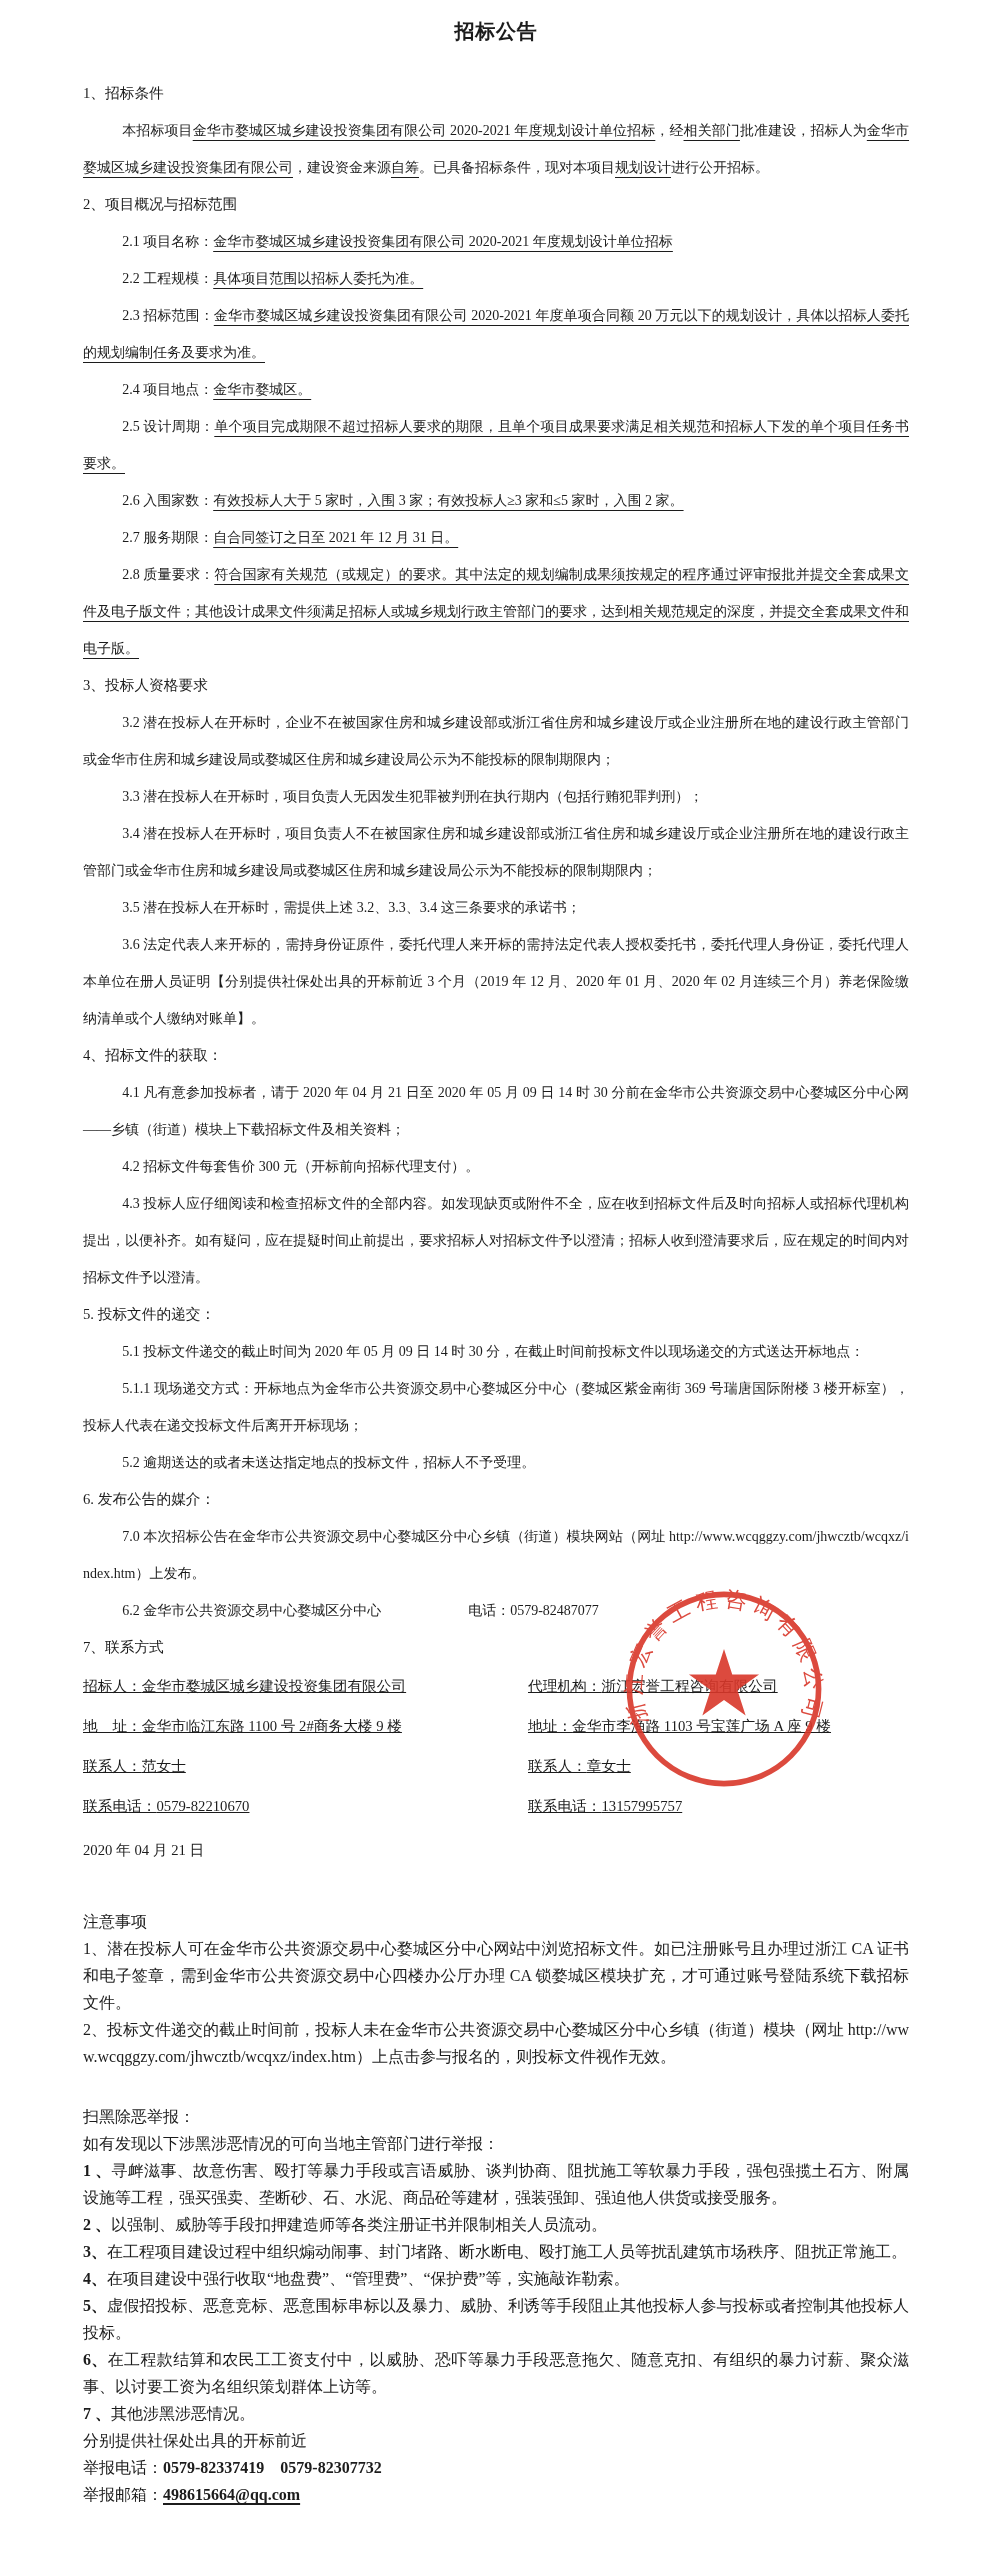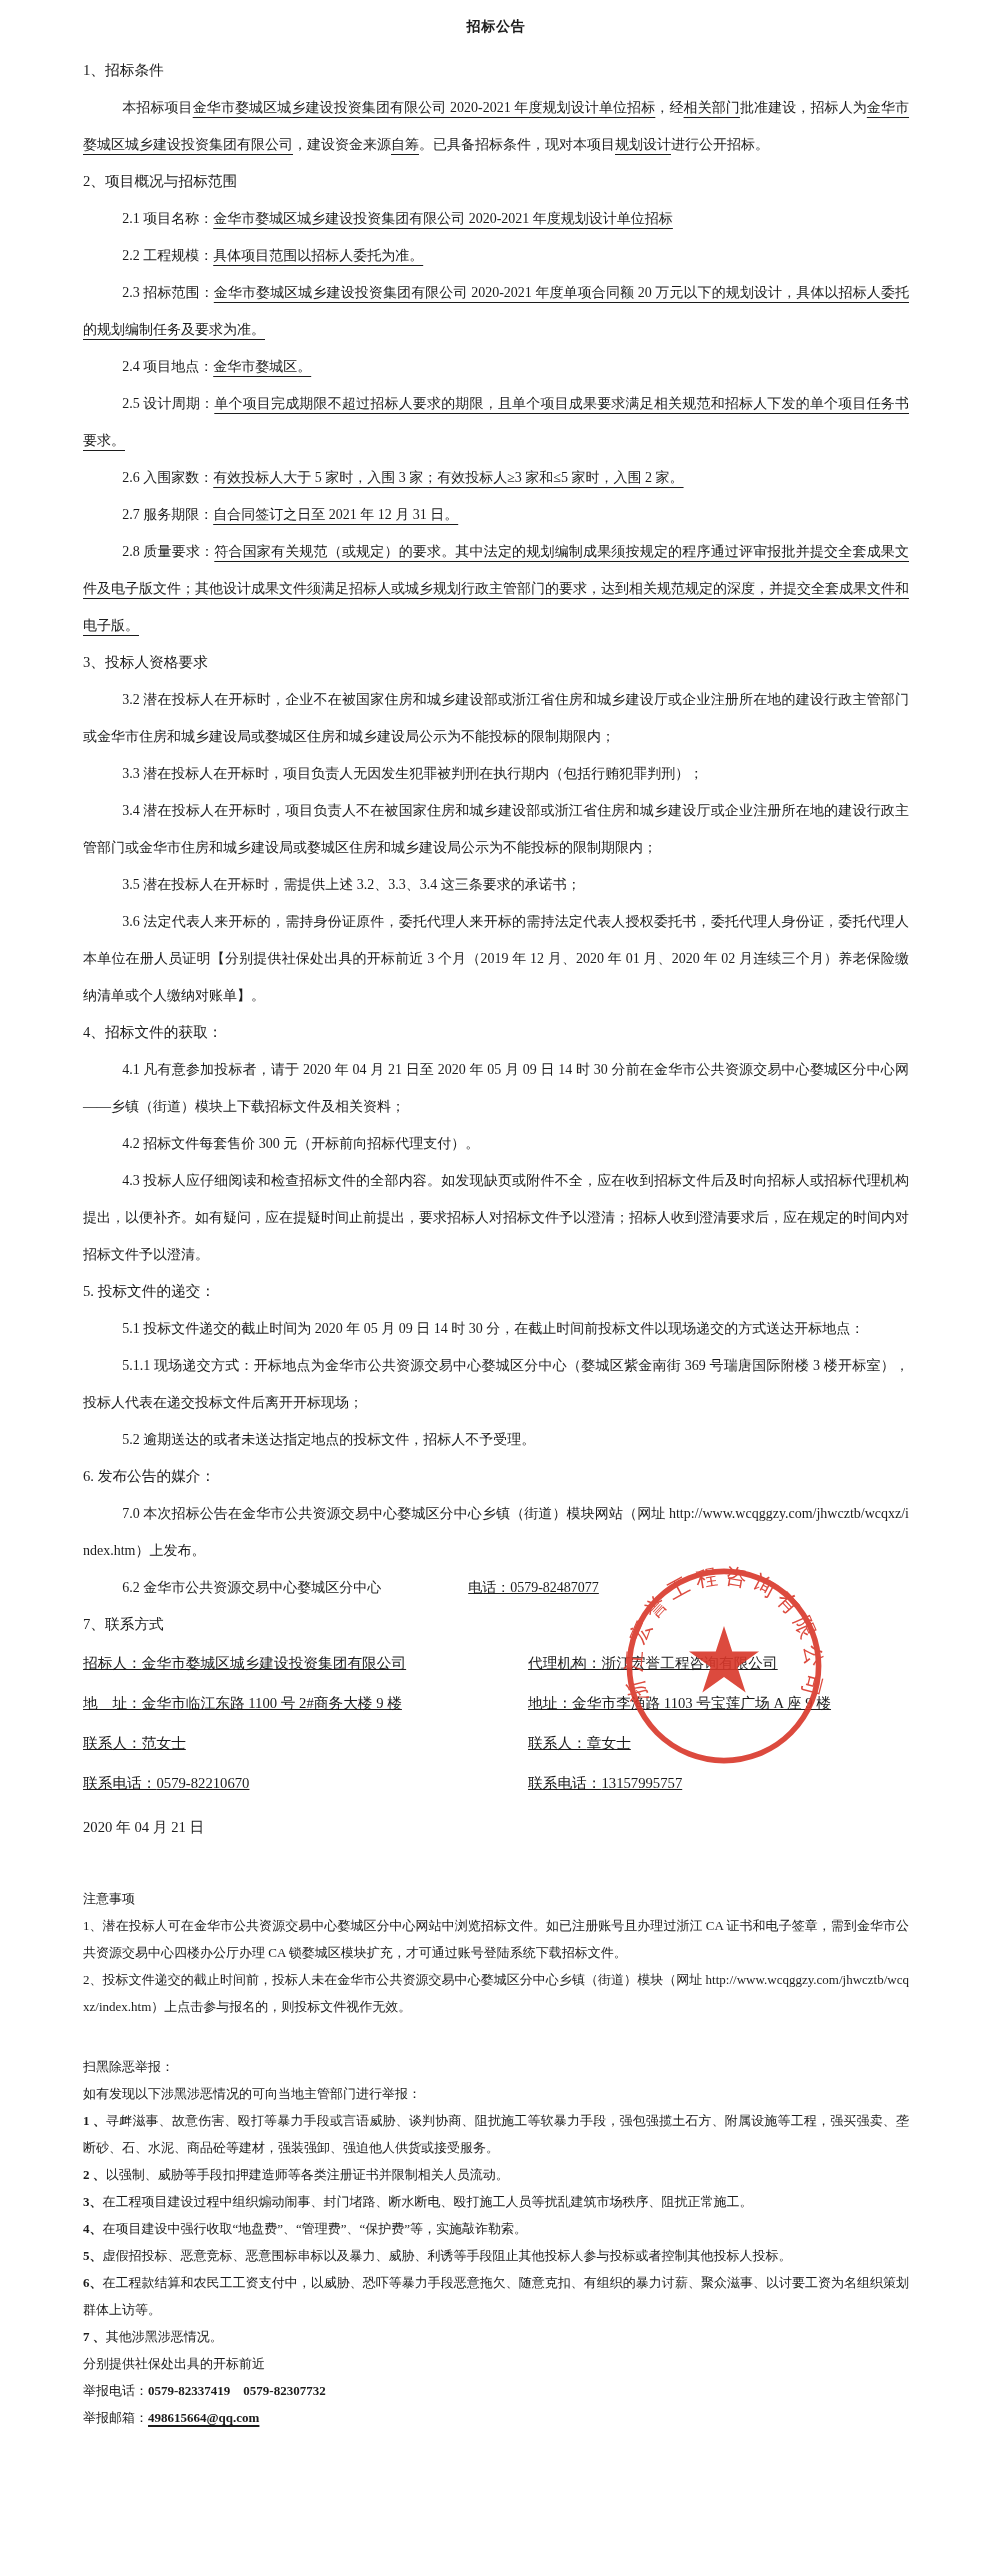"招标公告" .doc-title { font-size: 14px -> 20px; margin: 8px 0 16px 0 -> 8px 0 30px 0 }
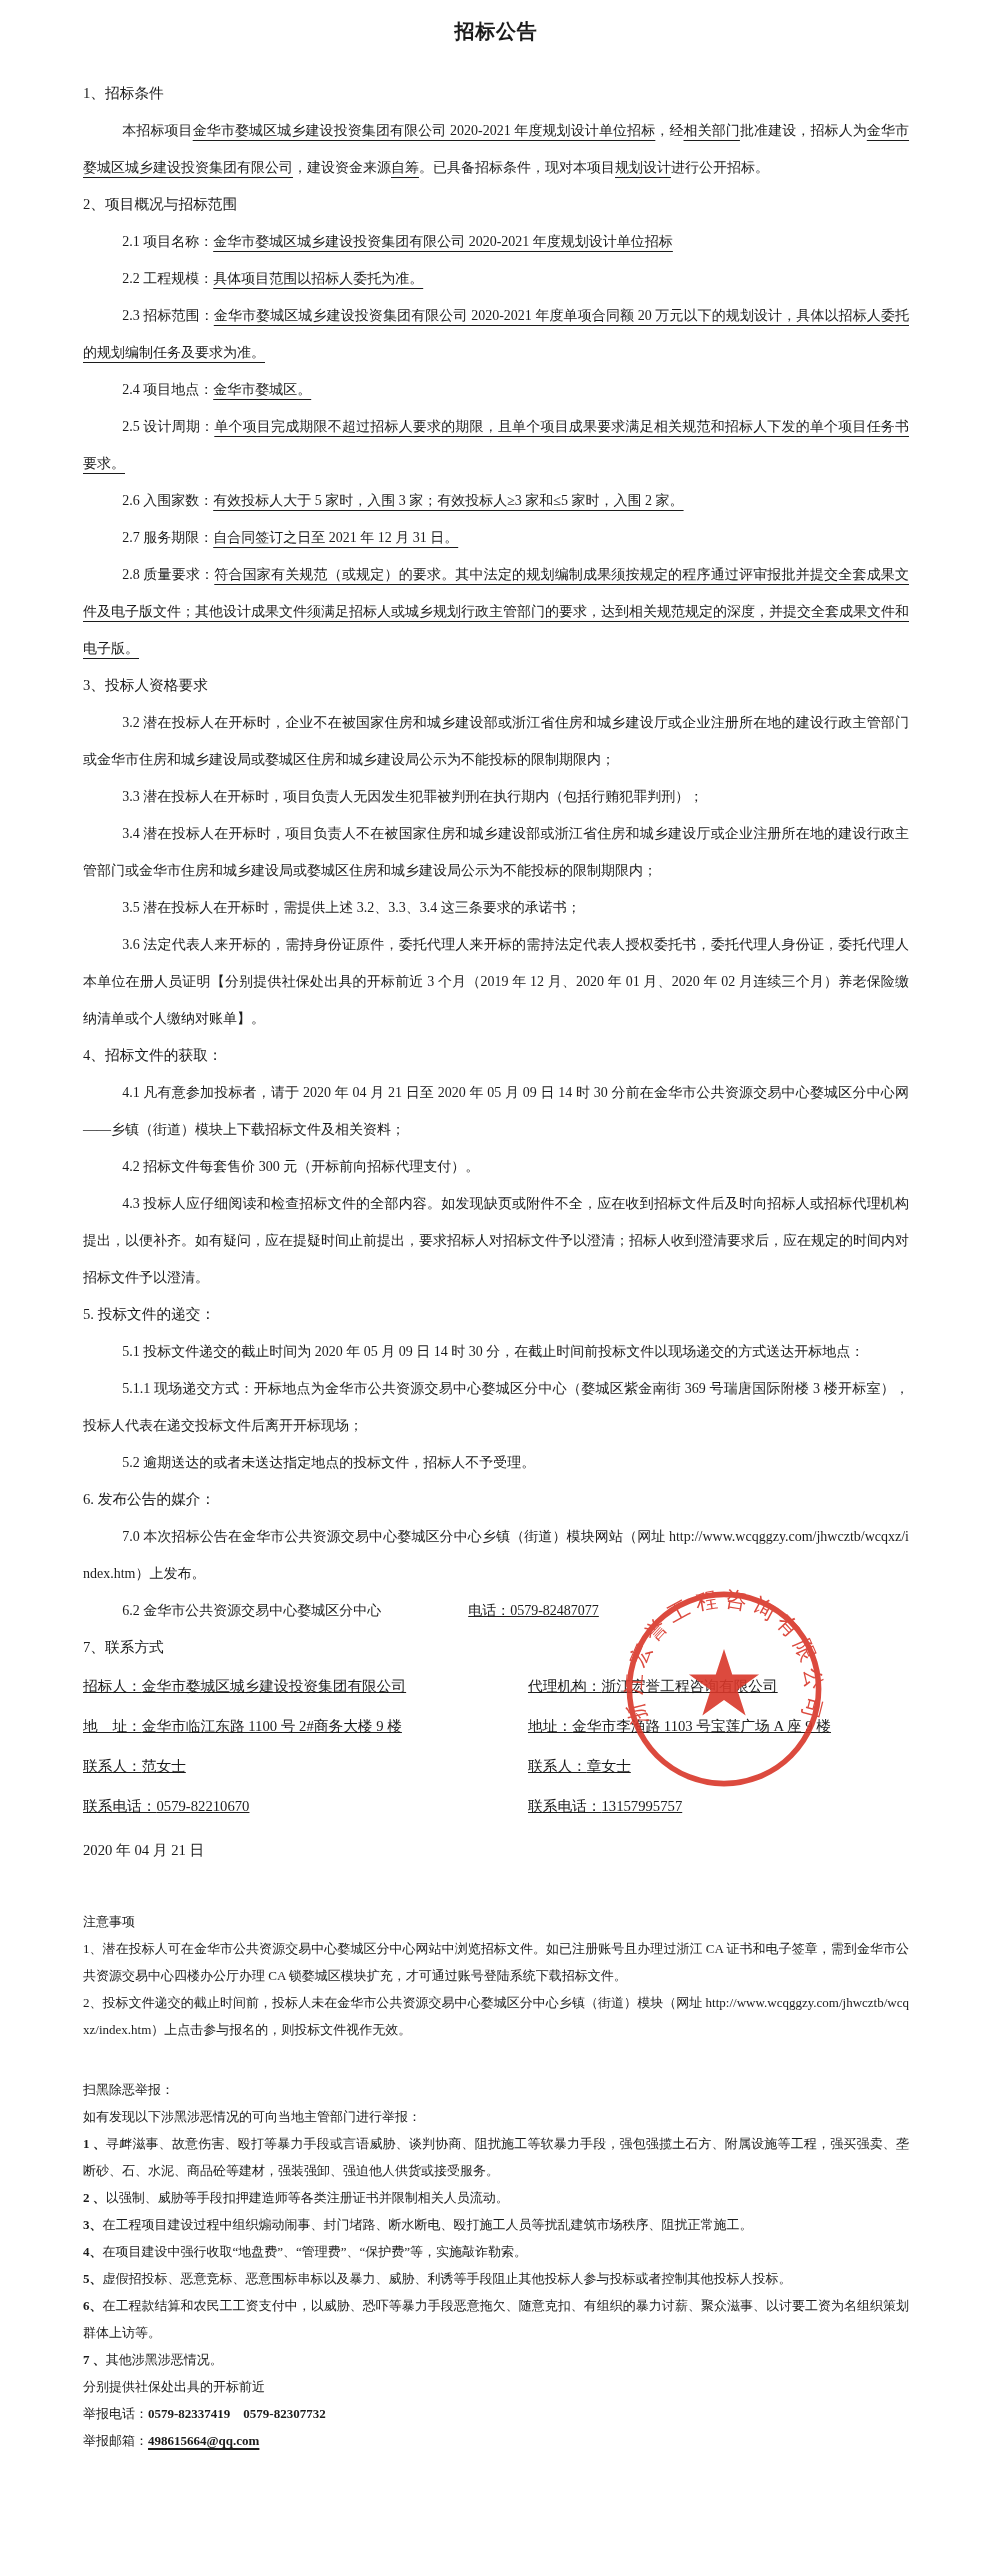"电话：0579-82487077" .para.cols span:nth-child(2) { text-decoration: underline -> none }
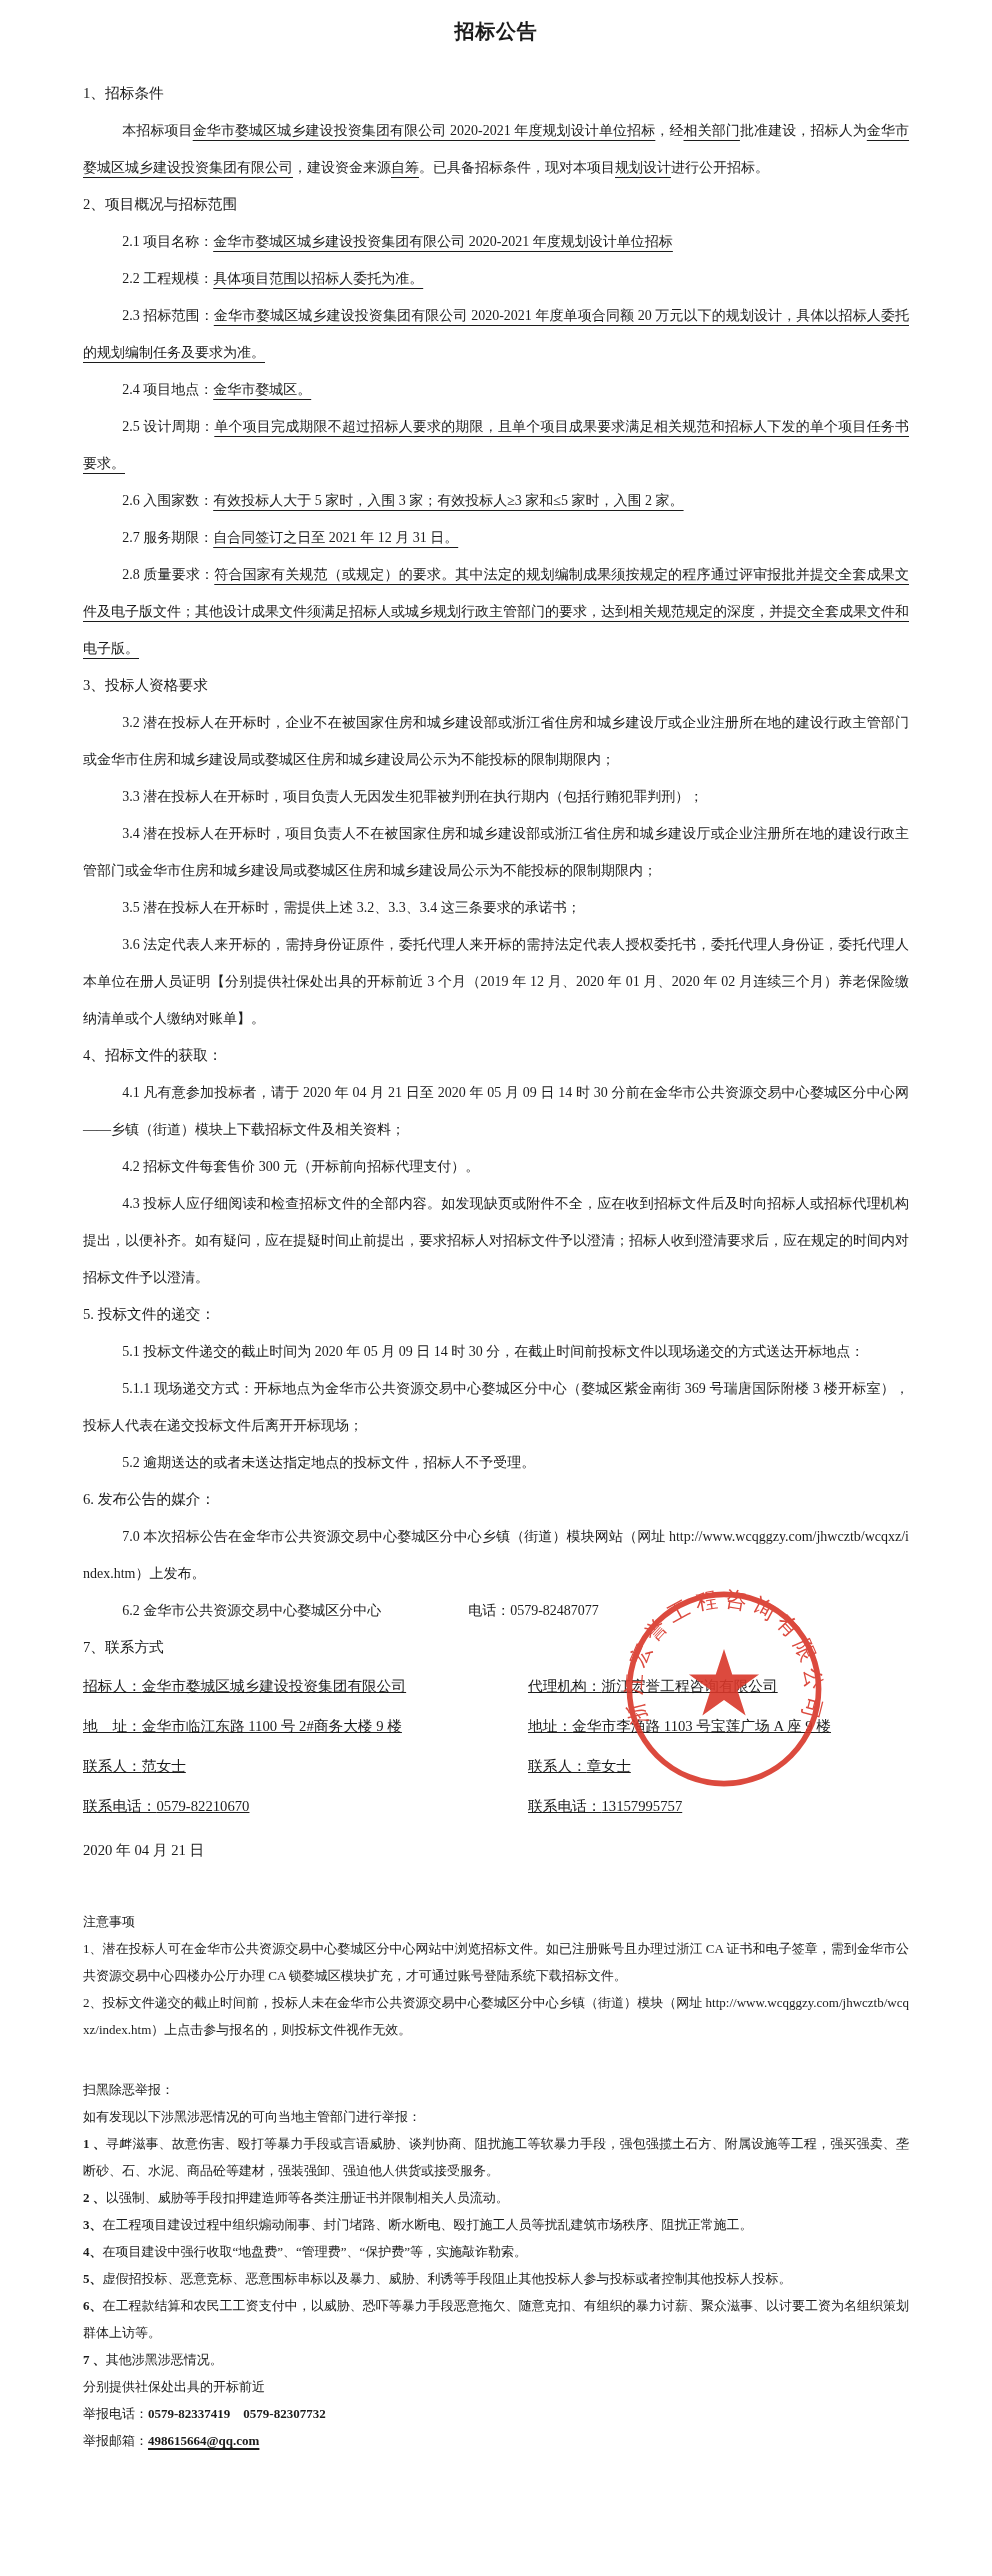"注意事项" .note-line { font-size: 13px -> 16px }
